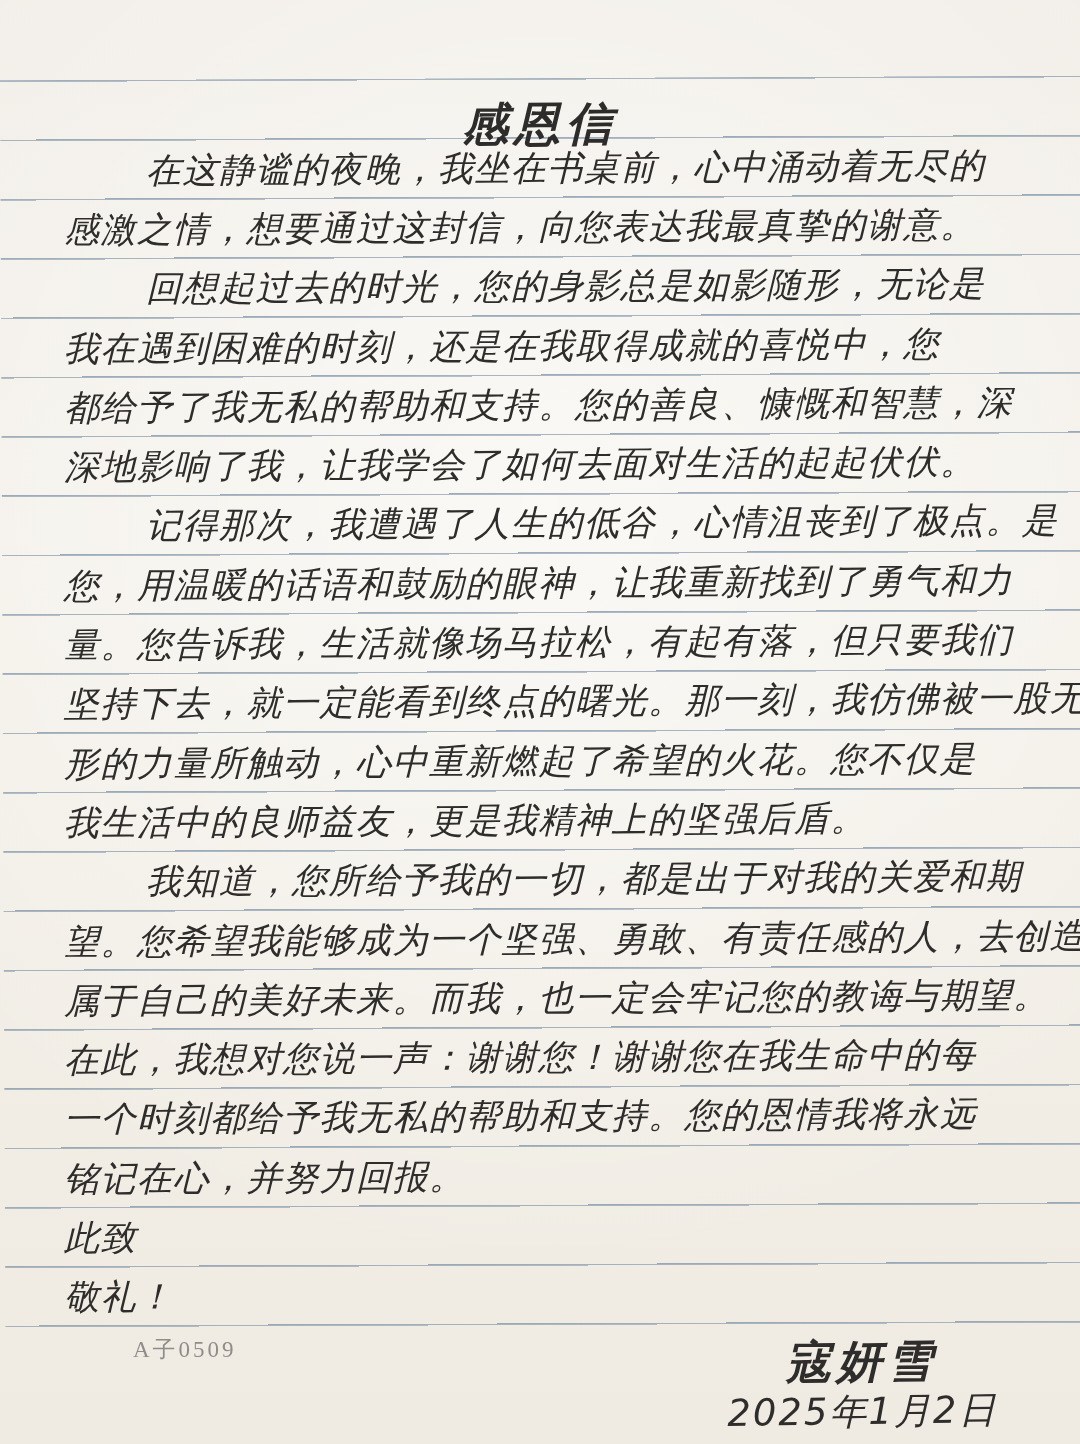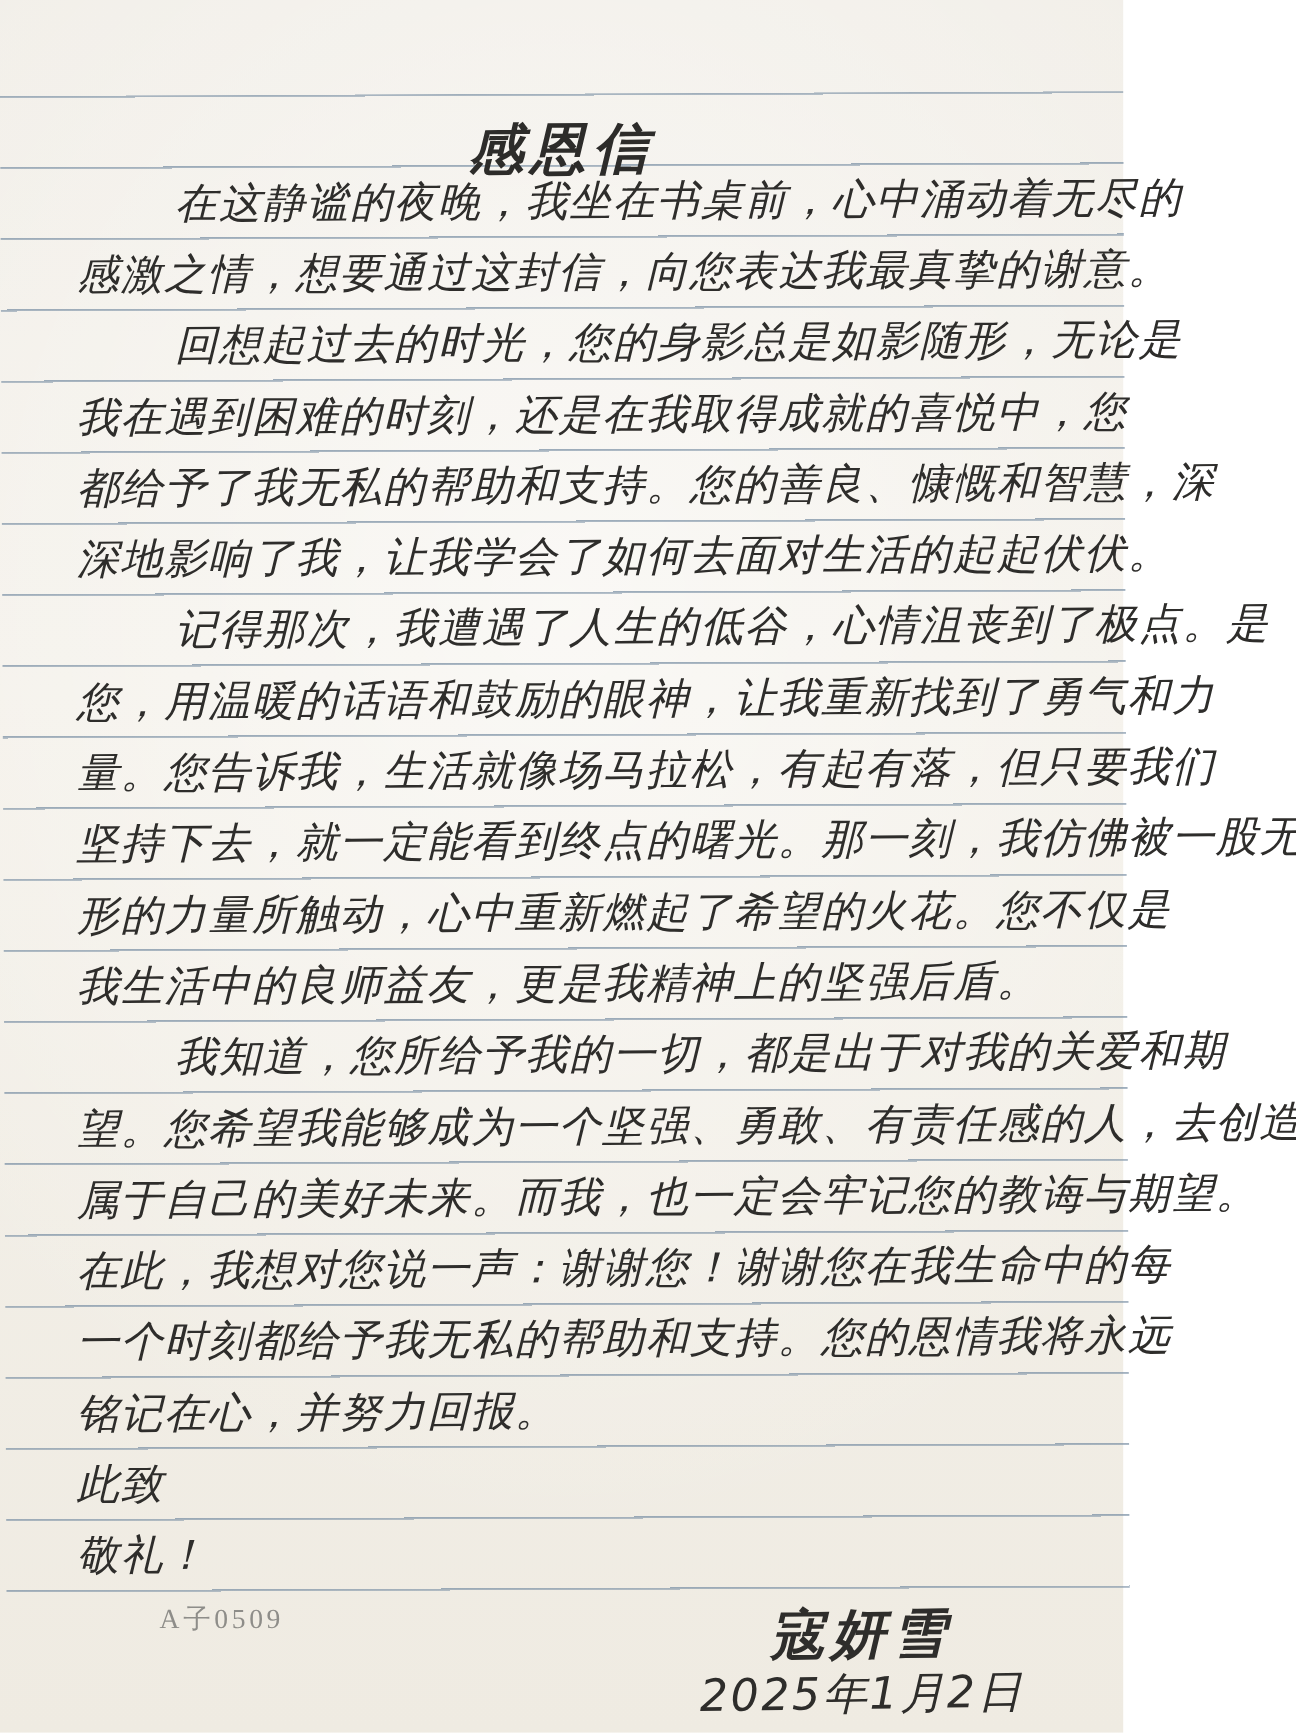"感恩信" .paper { width: 936px -> 1080px }
